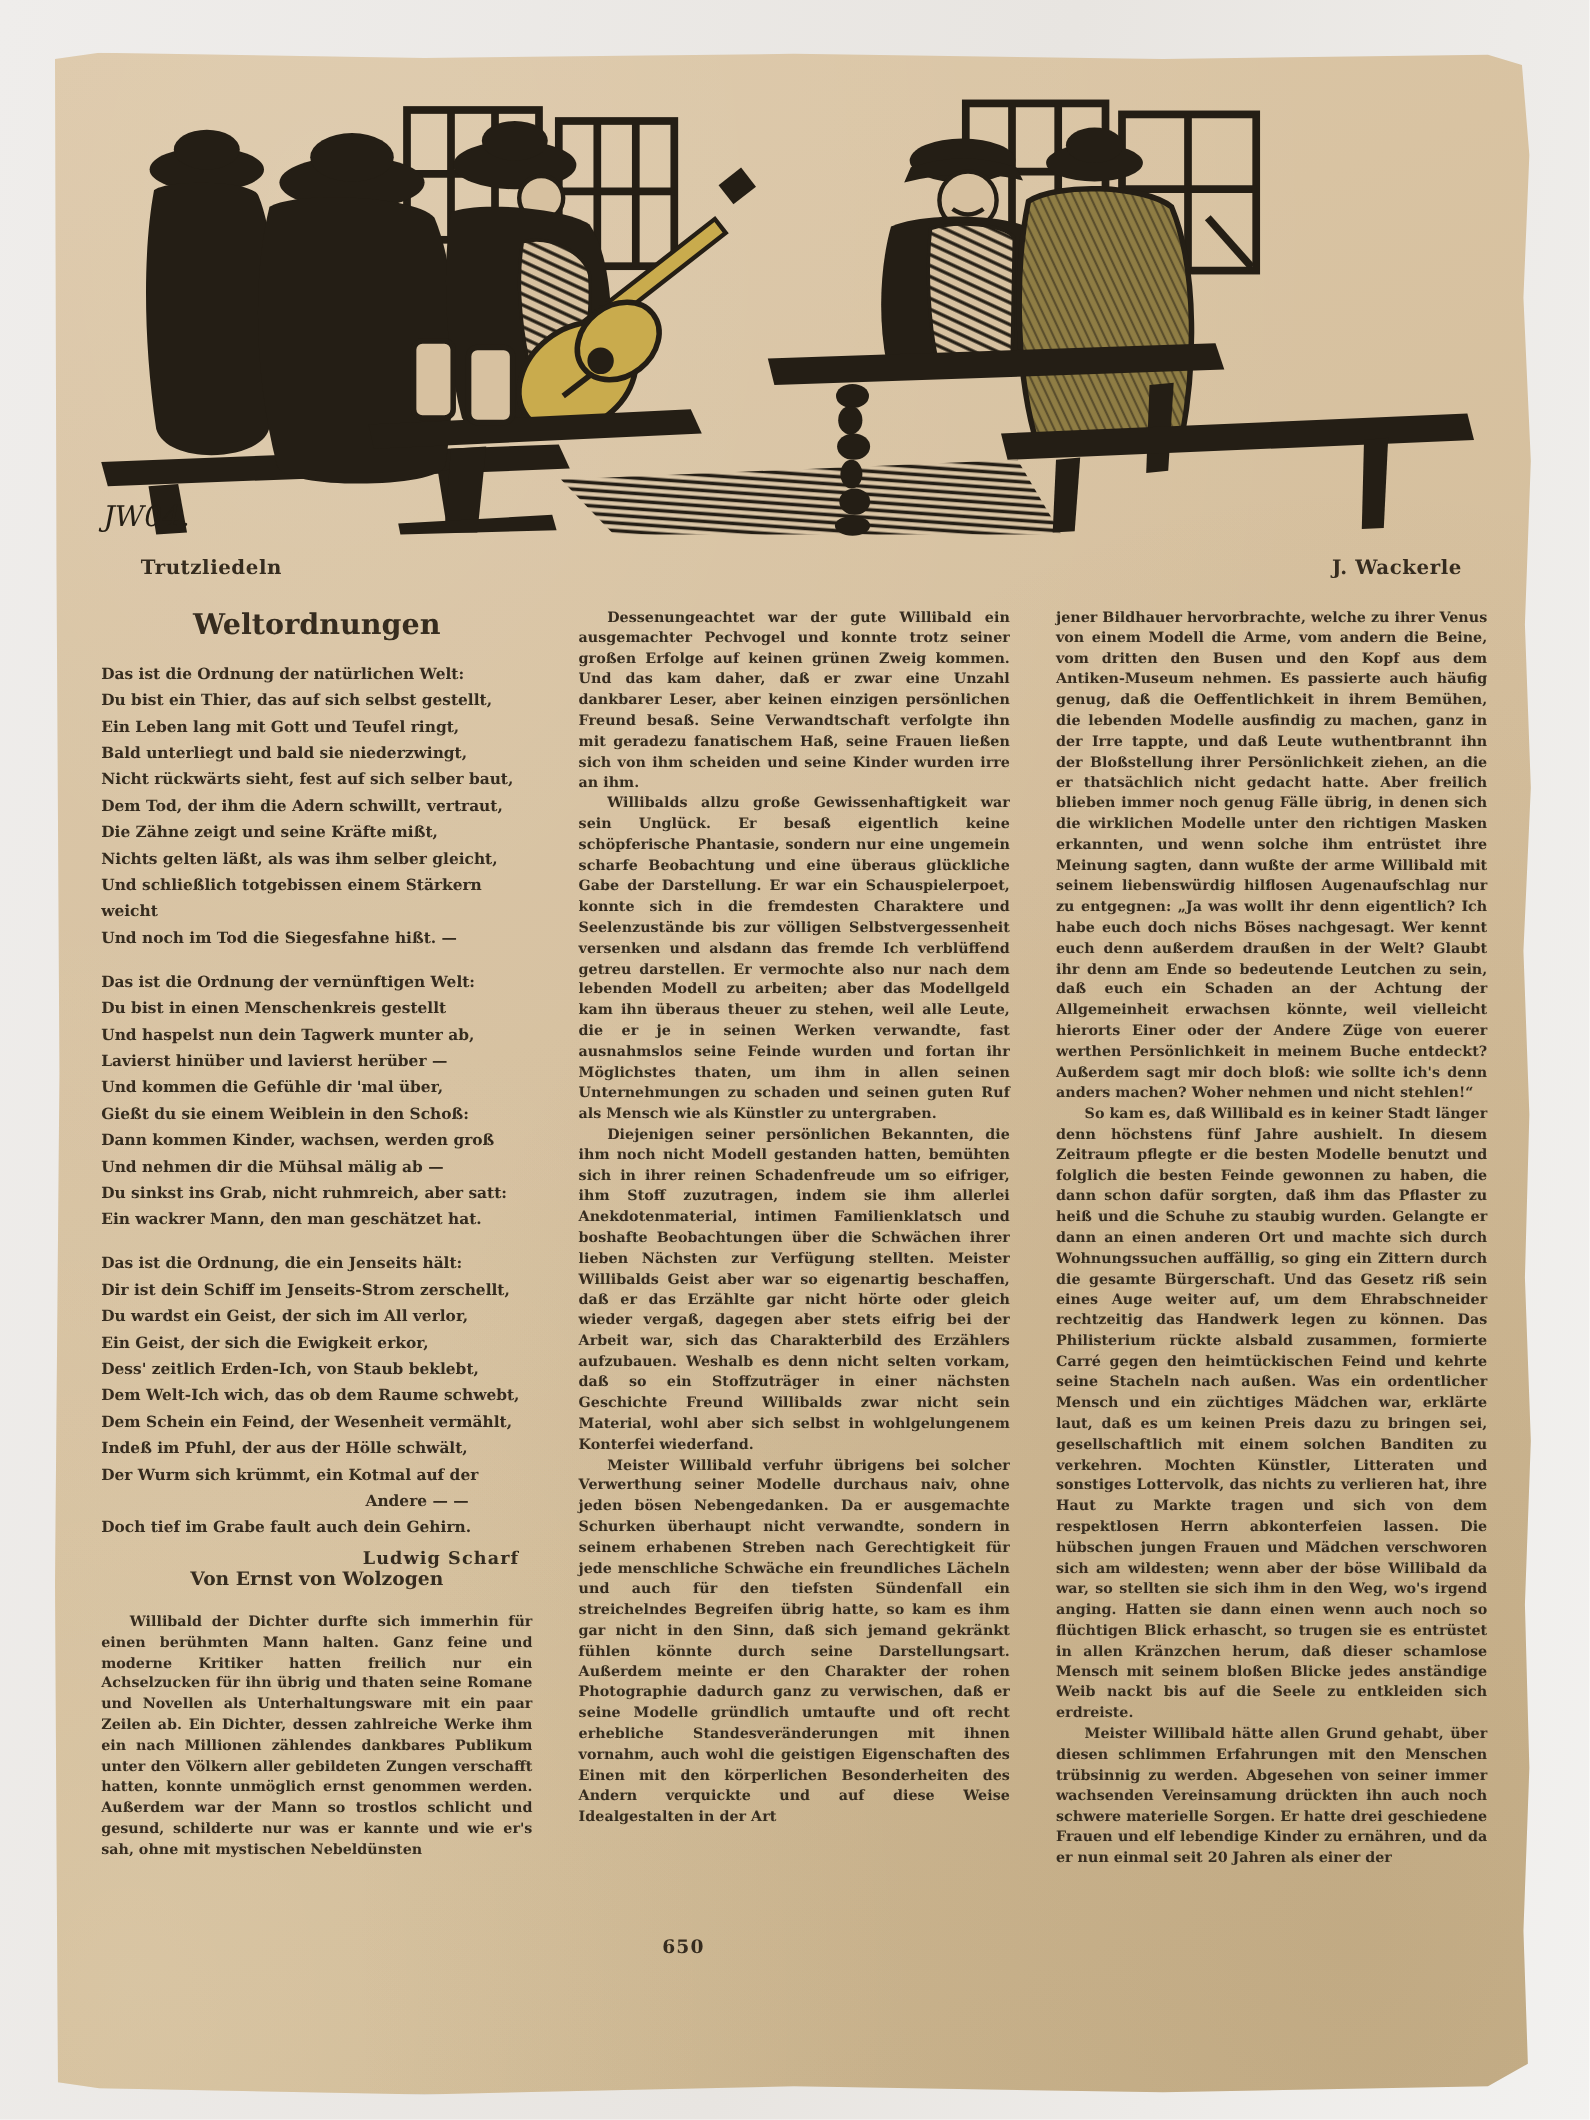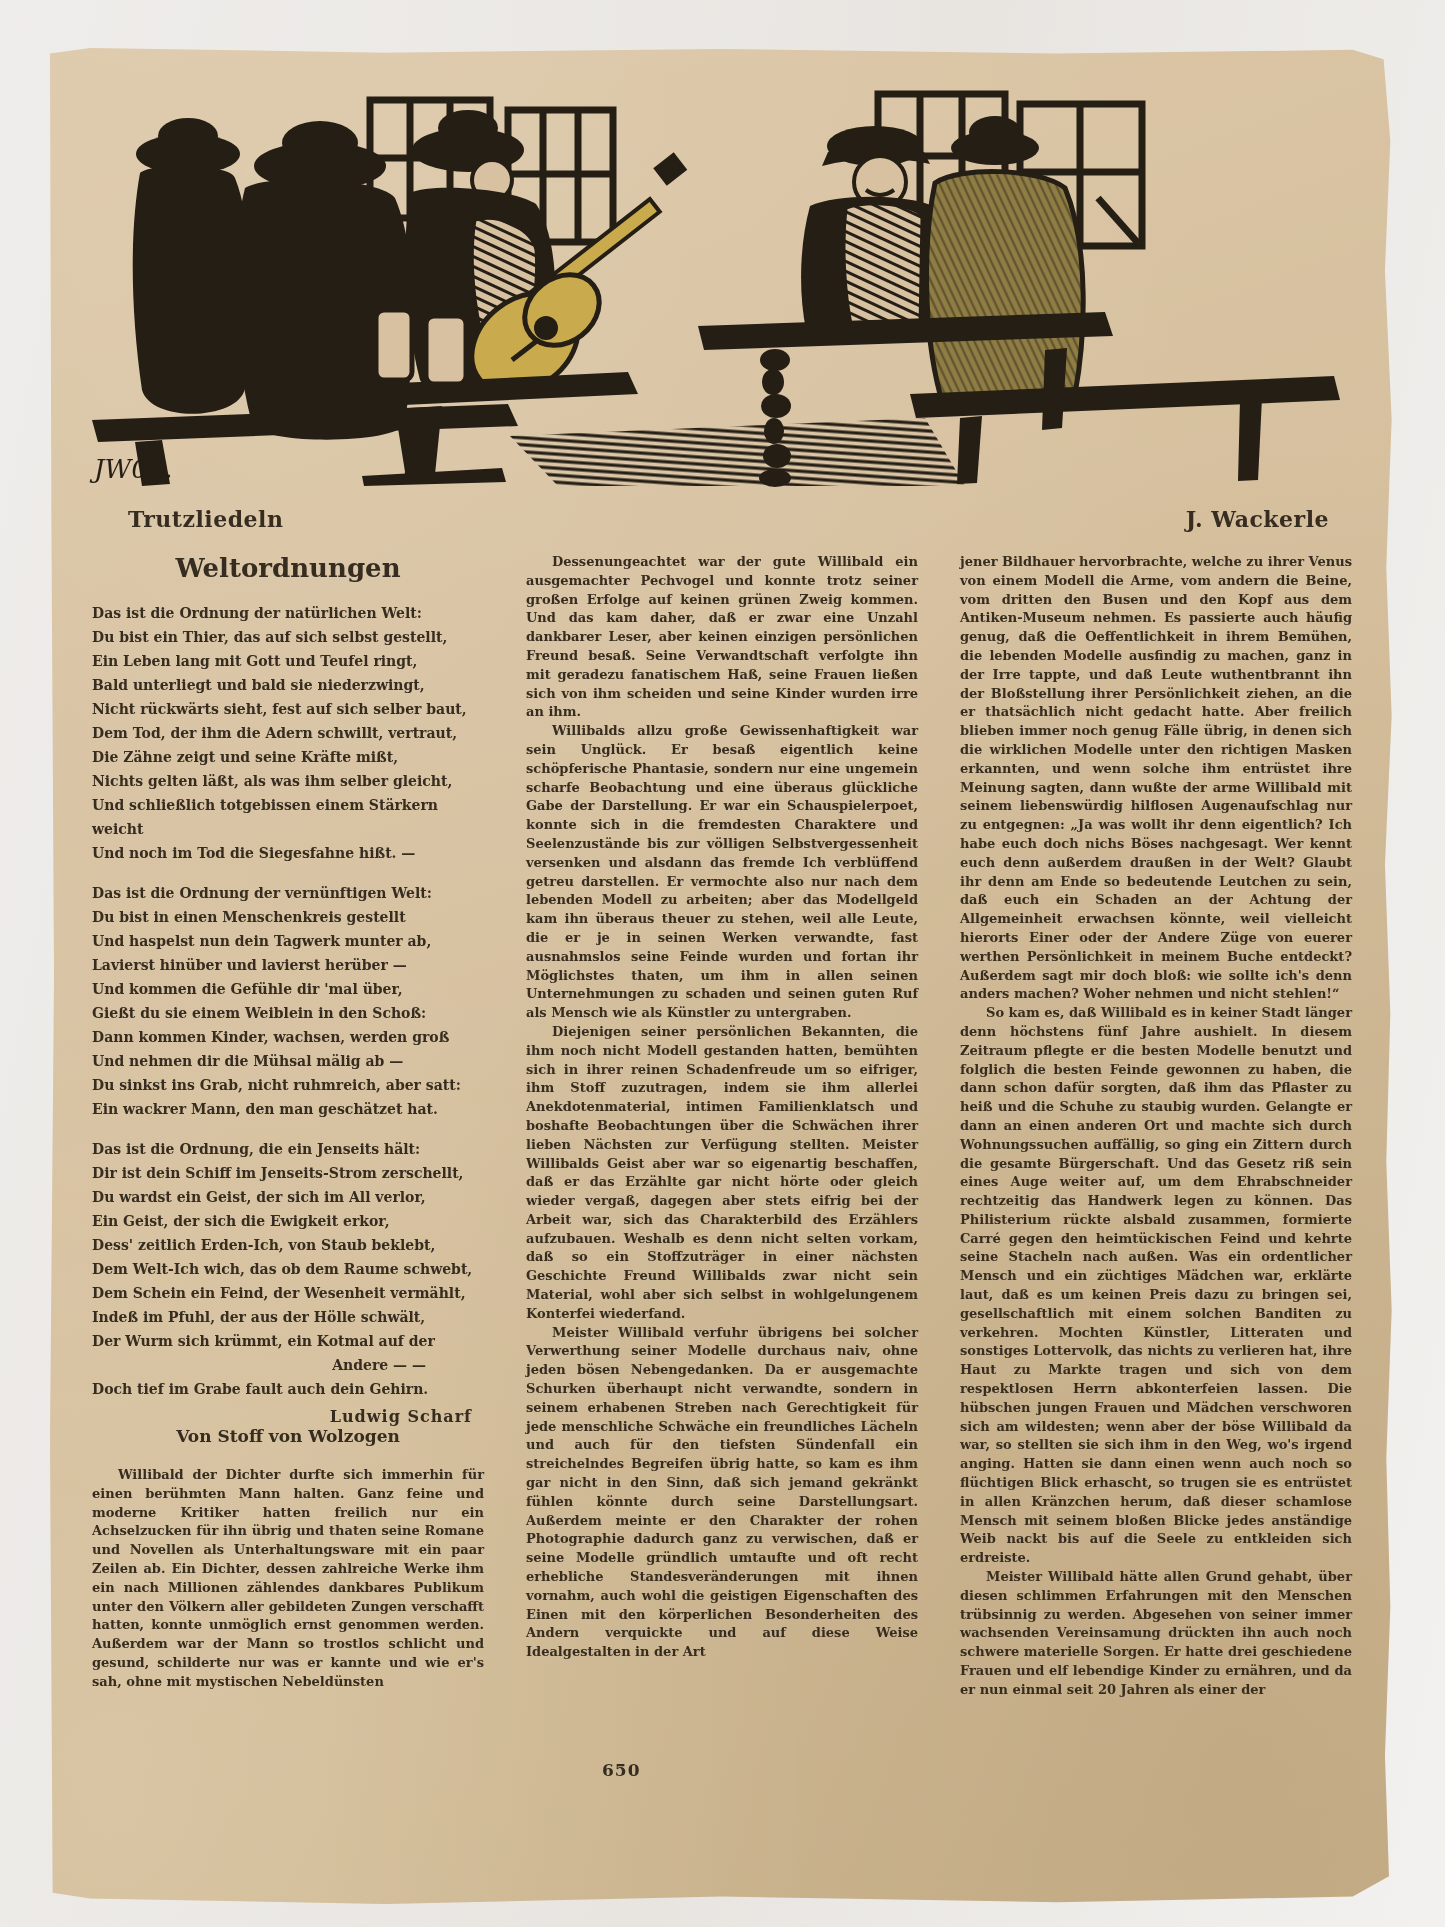"Trutzliedeln" .captions { font-size: 22px -> 18px }
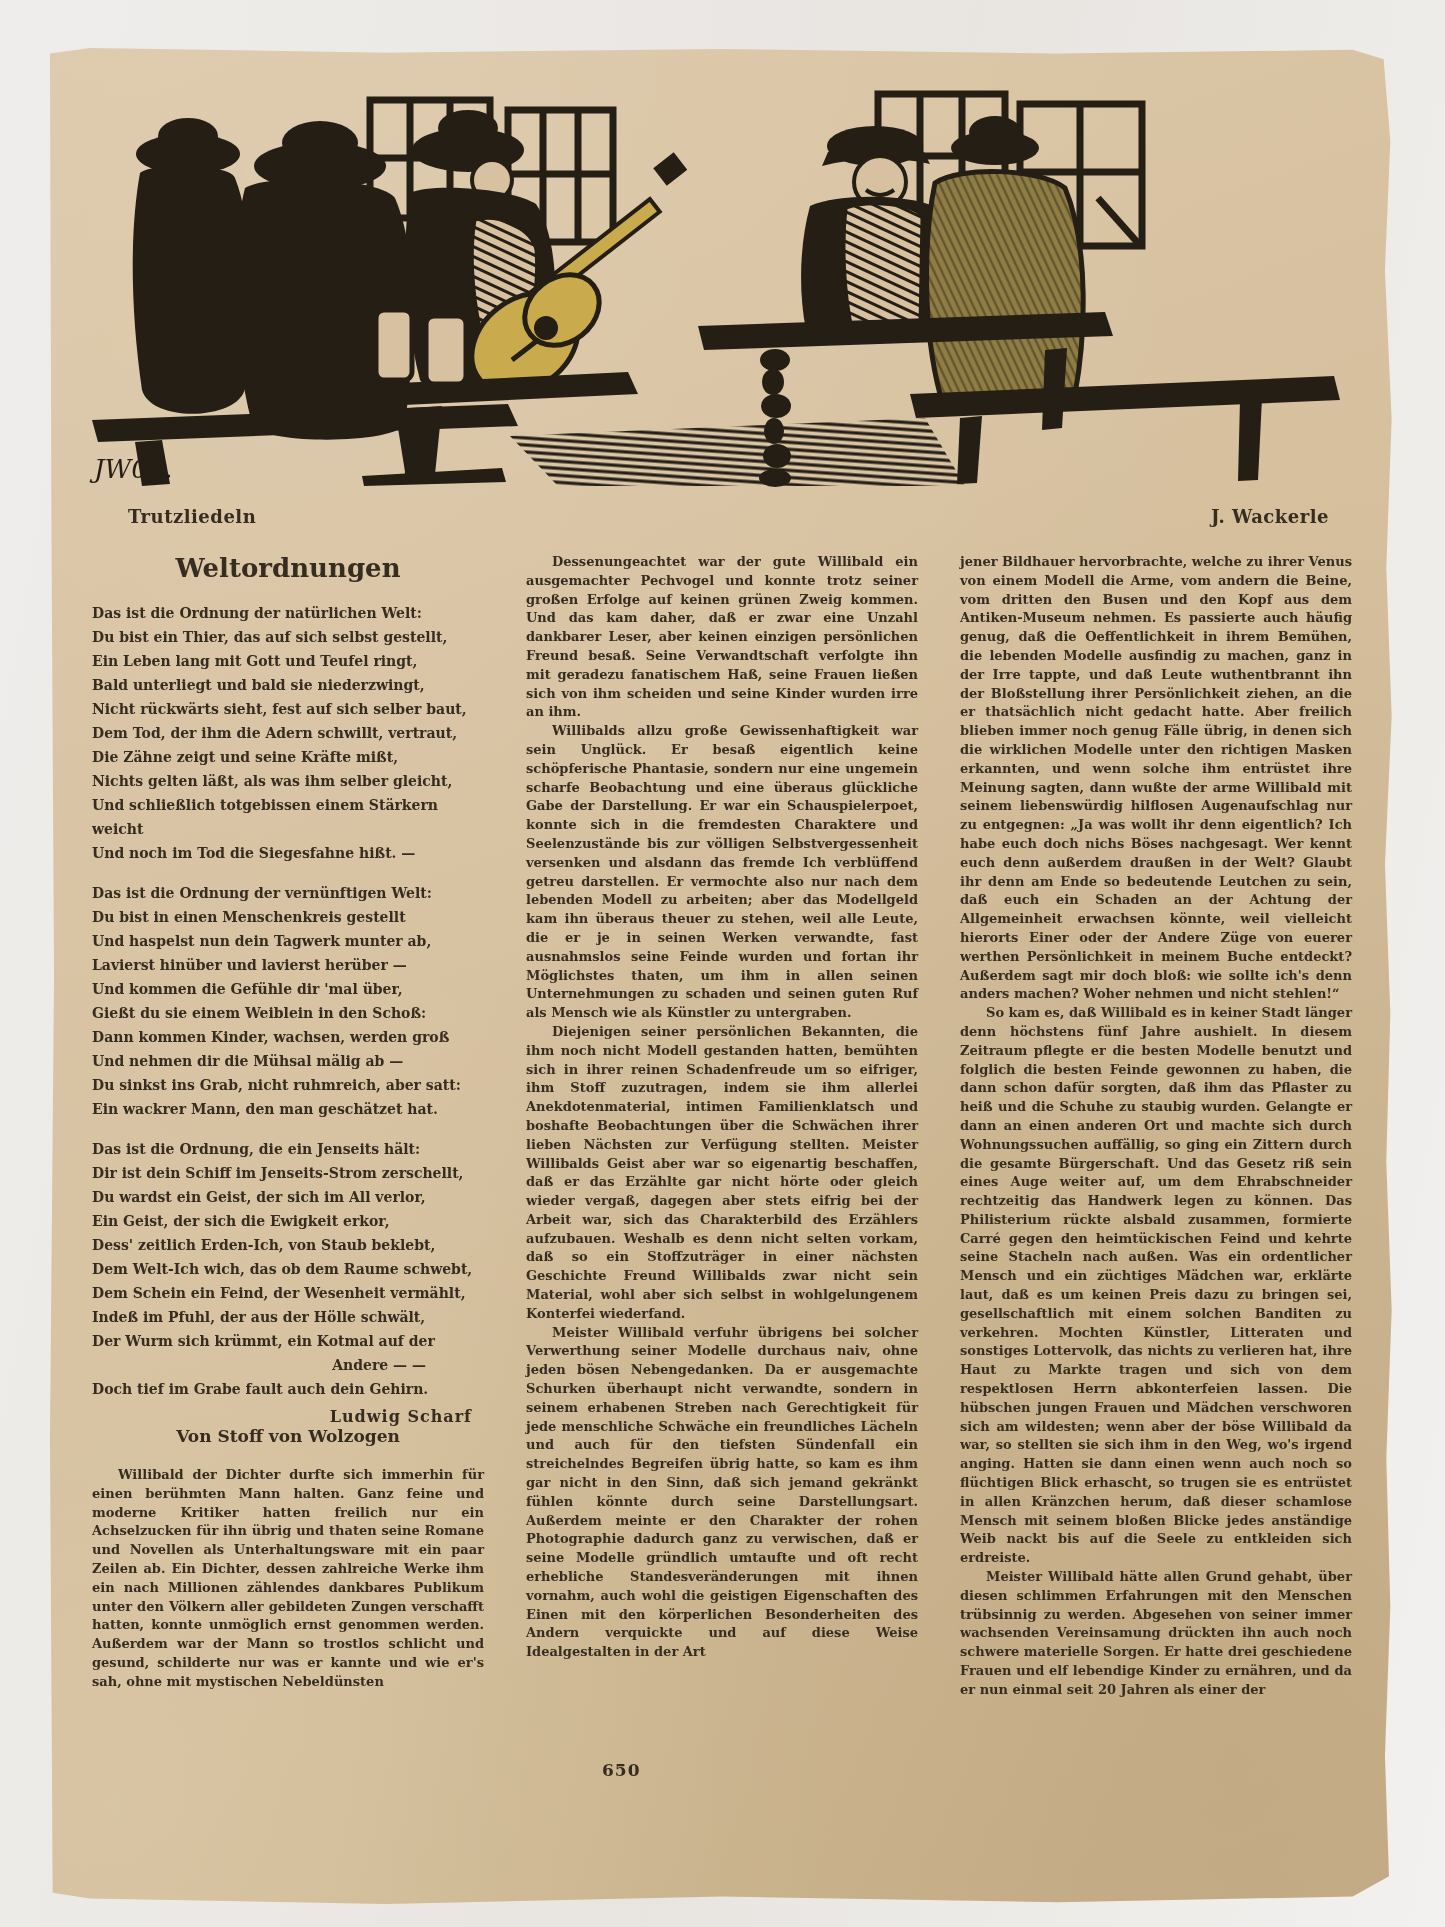"Von Stoff von Wolzogen" div.byline { text: Stoff -> Ernst }
